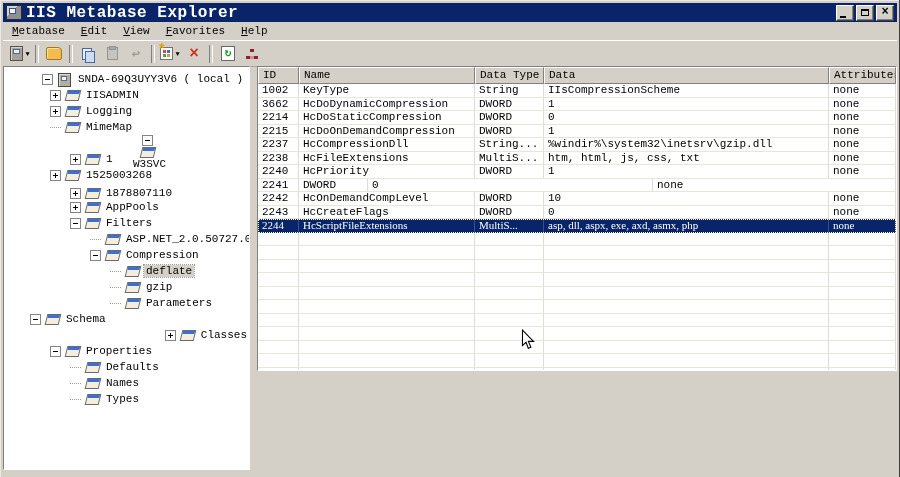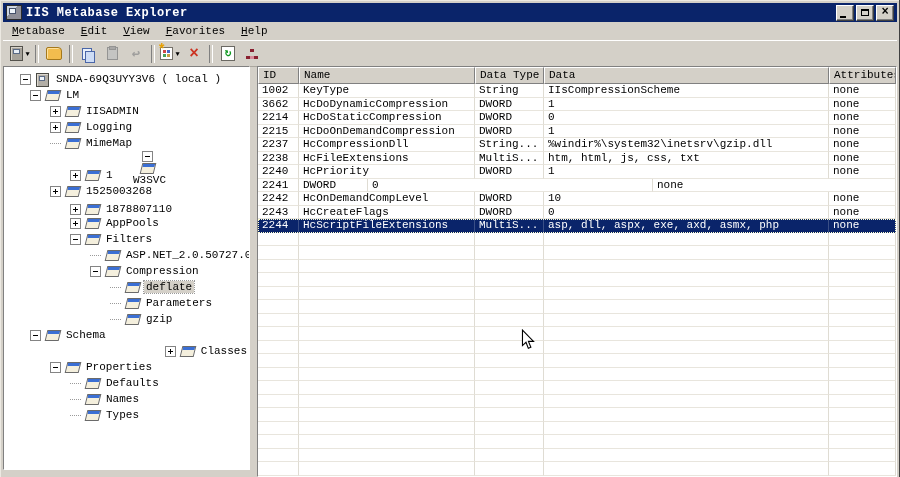"IIS Metabase Explorer" .title-text { font-size: 12px -> 16px }
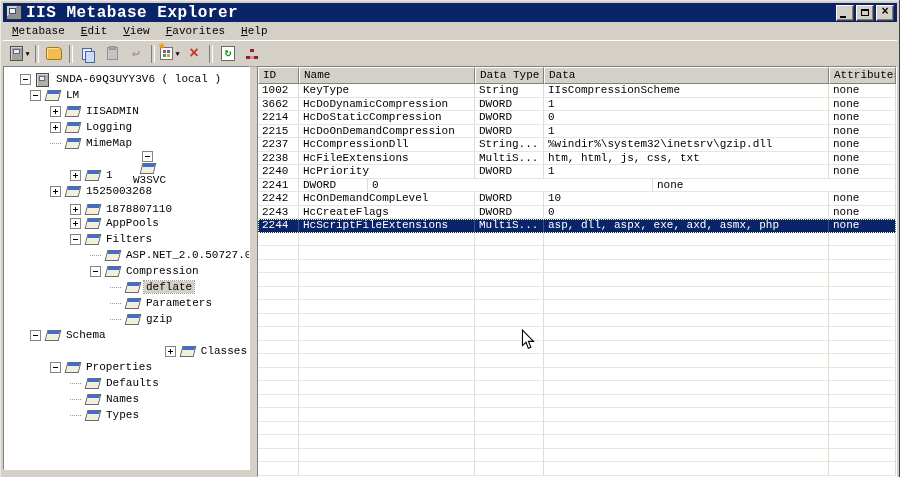"SNDA-69Q3UYY3V6 ( local )" div.tree-row { margin-left: none -> 32px; padding-left: 16px -> 6px }
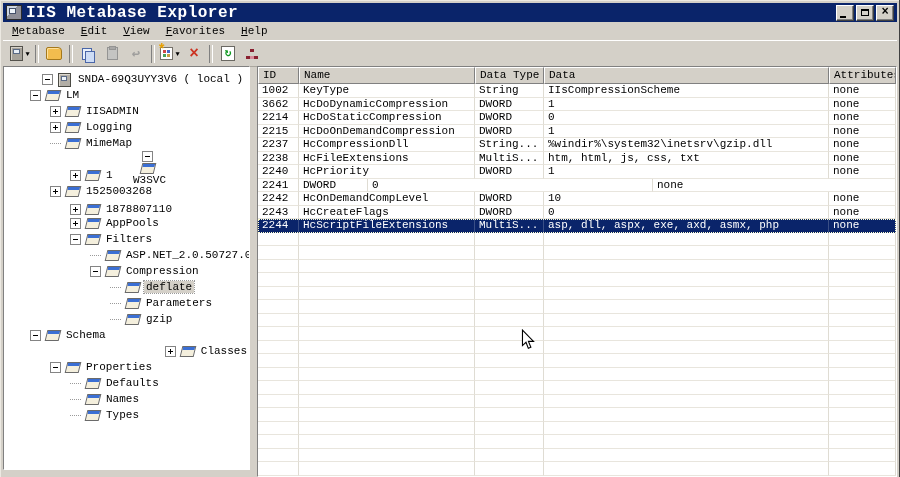"ID" .list-panel { height: 411px -> 305px }
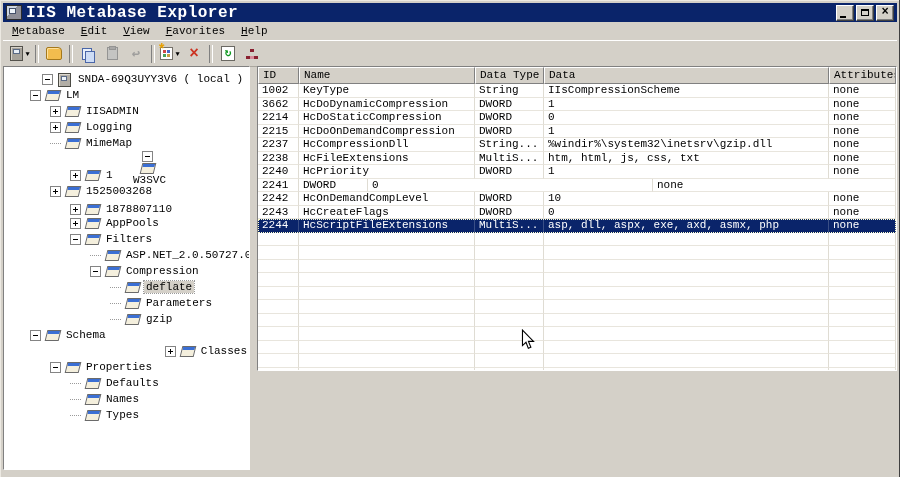"LM" div.tree-row { html: <div> <span></span> <span> <span></span> </span> <span>LM</span> </div> -> none }
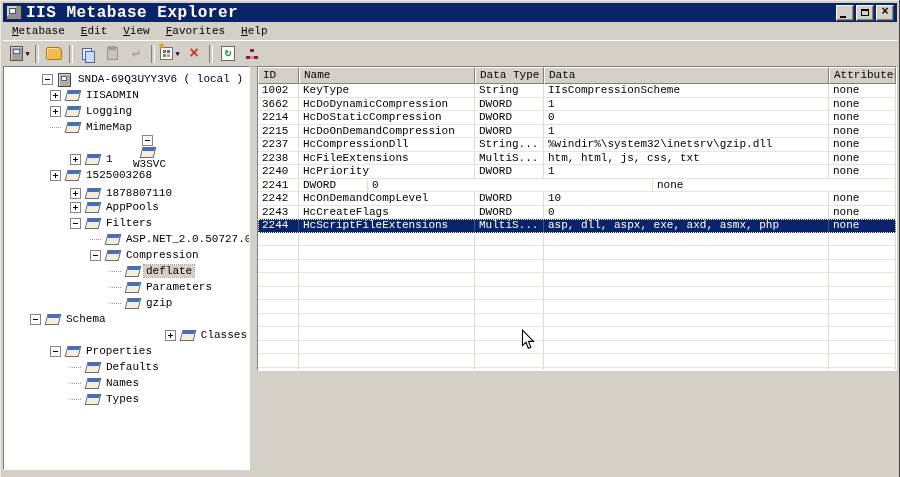"2244" .lv-row.selected { font-family: none -> Liberation Serif, serif }
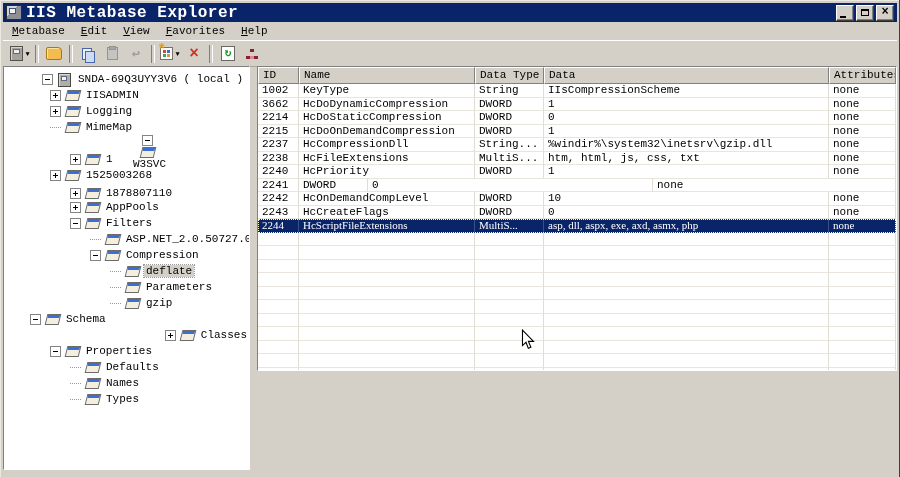"Parameters" div.tree-row { order: before "gzip" -> after "gzip" }
